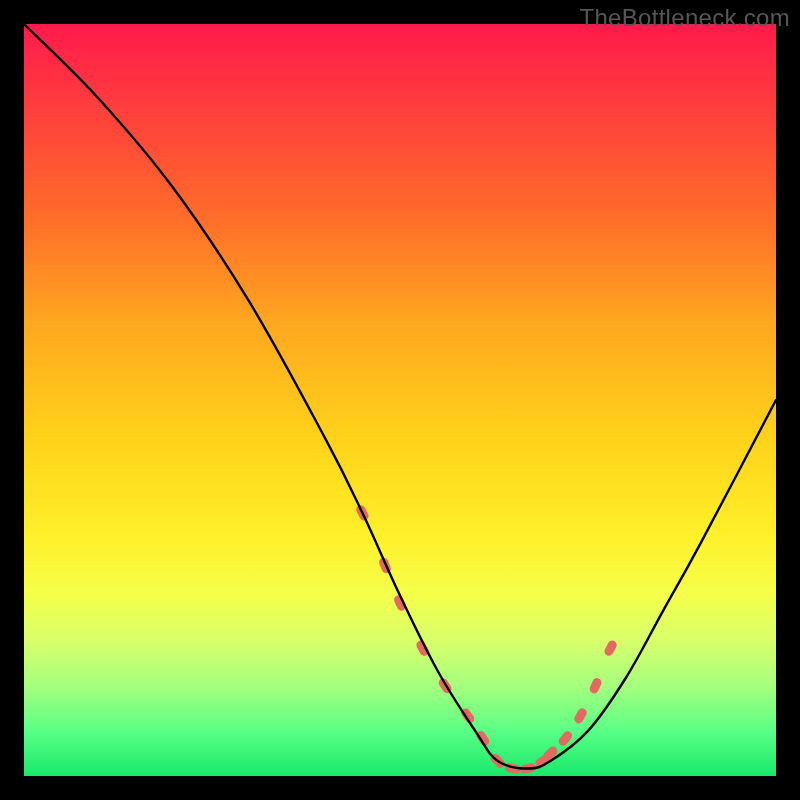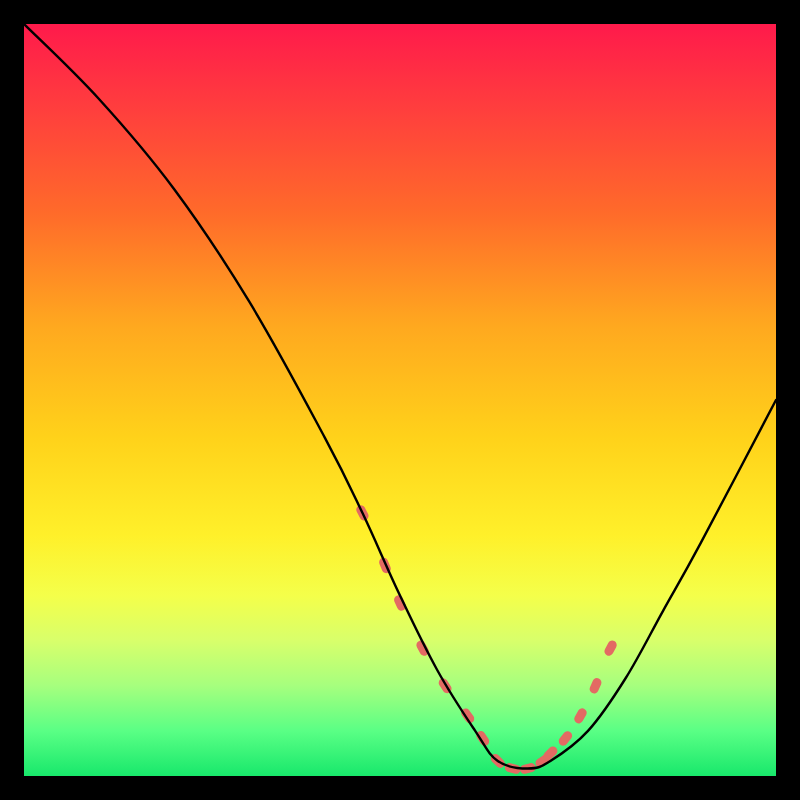"TheBottleneck.com" div.watermark { html: none -> <div>TheBottleneck.com</div> }
